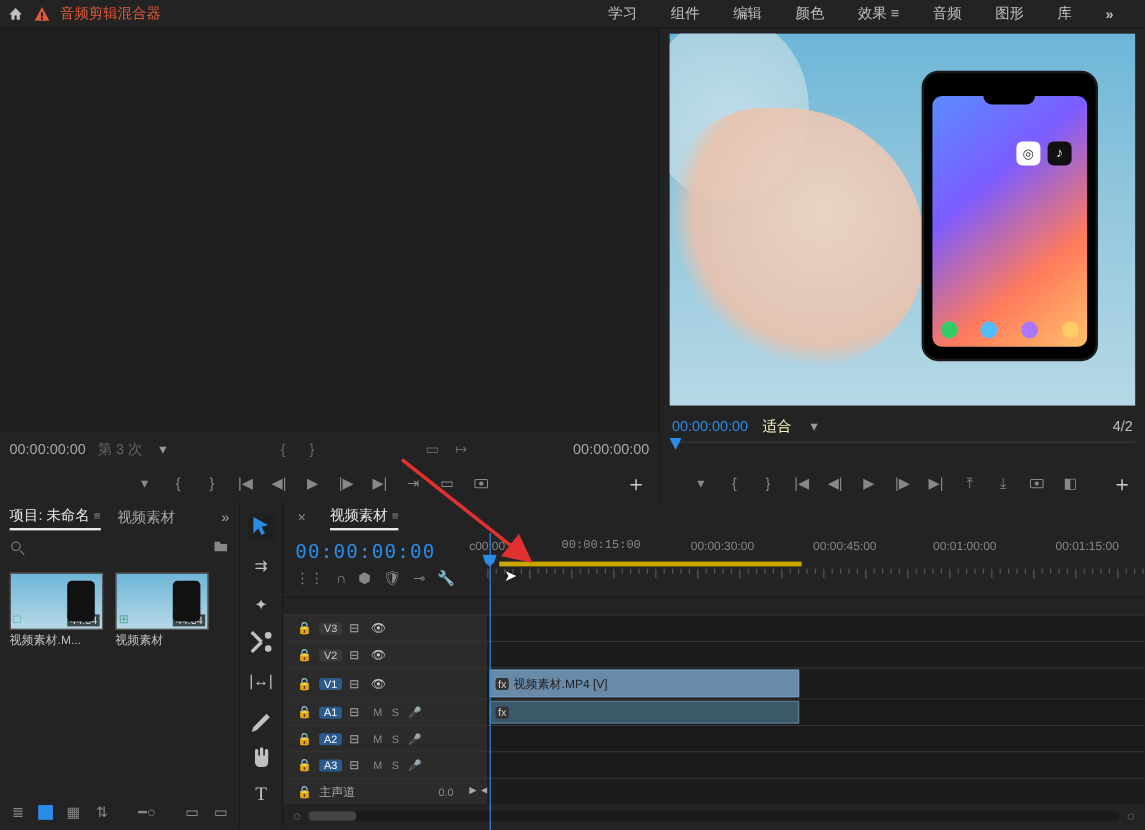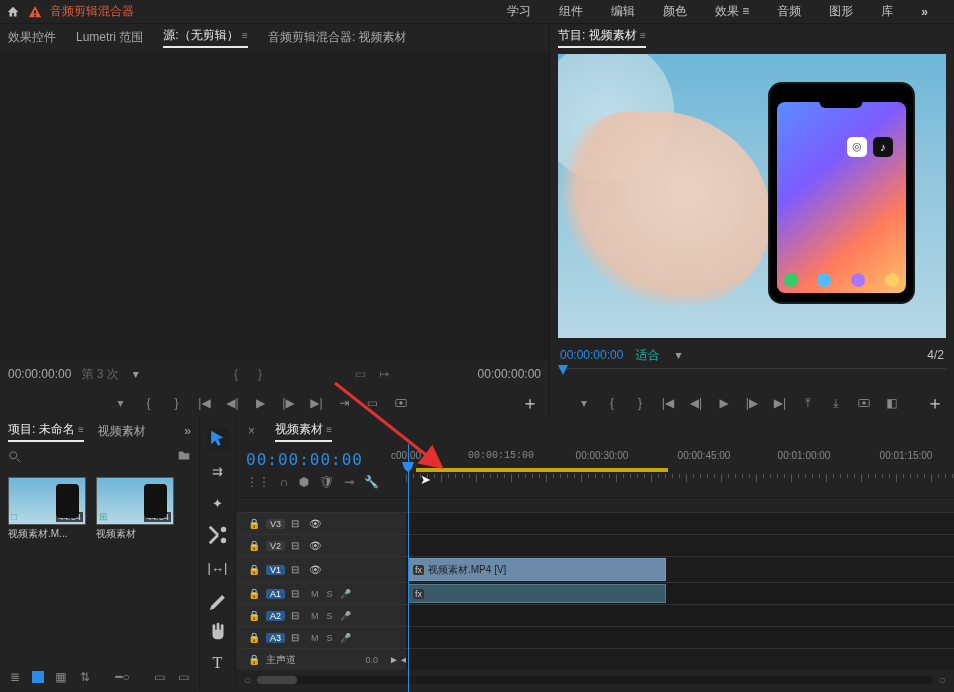"效果控件" div.panel-tabs { html: <div> <span>效果控件</span> <span>Lumetri 范围</span> <span><span>源:（无剪辑）</span> <span>≡</span></span> <span>音频剪辑混合器: 视频素材</span> </div> -> none }
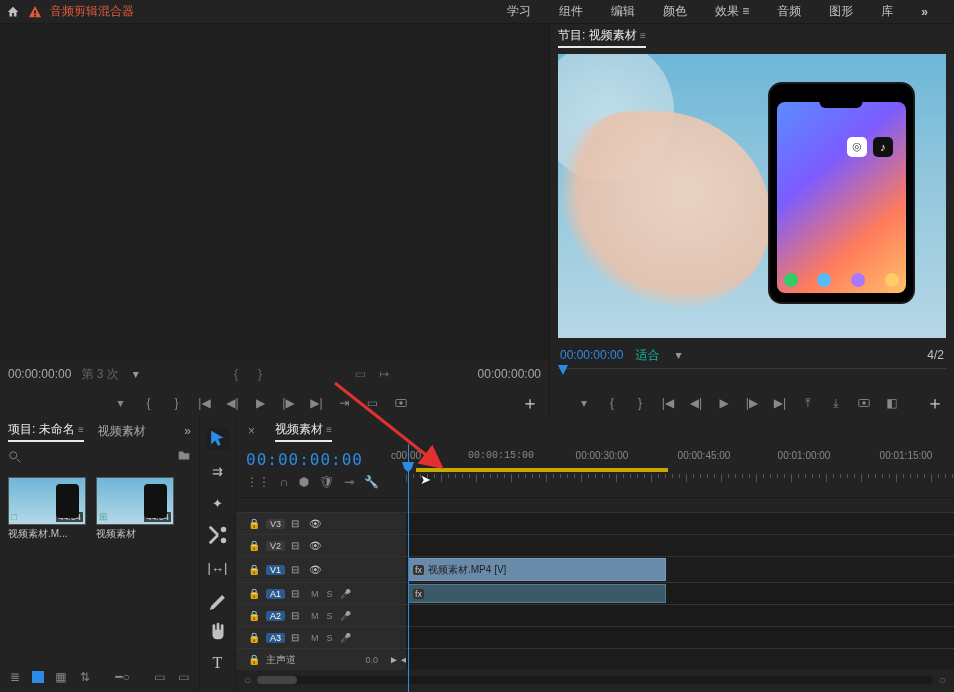"节目: 视频素材 ≡" div.panel-tabs { html: <div> <span><span>节目: 视频素材</span> <span>≡</span></span> </div> -> none }
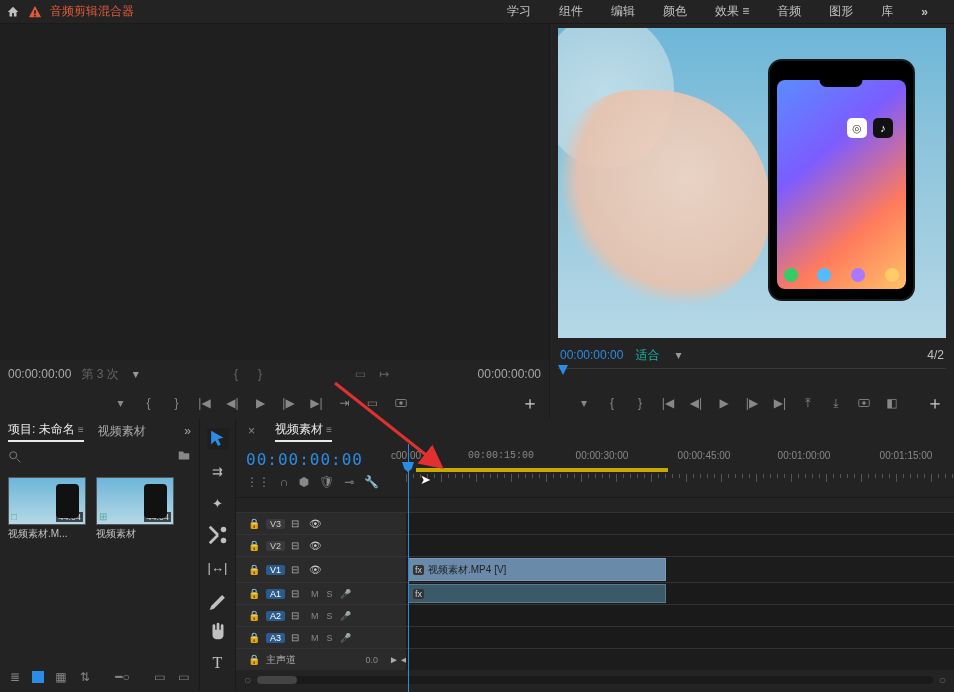"适合" .program-controls .fit { color: #14b8a6 -> #fef9c3 }
